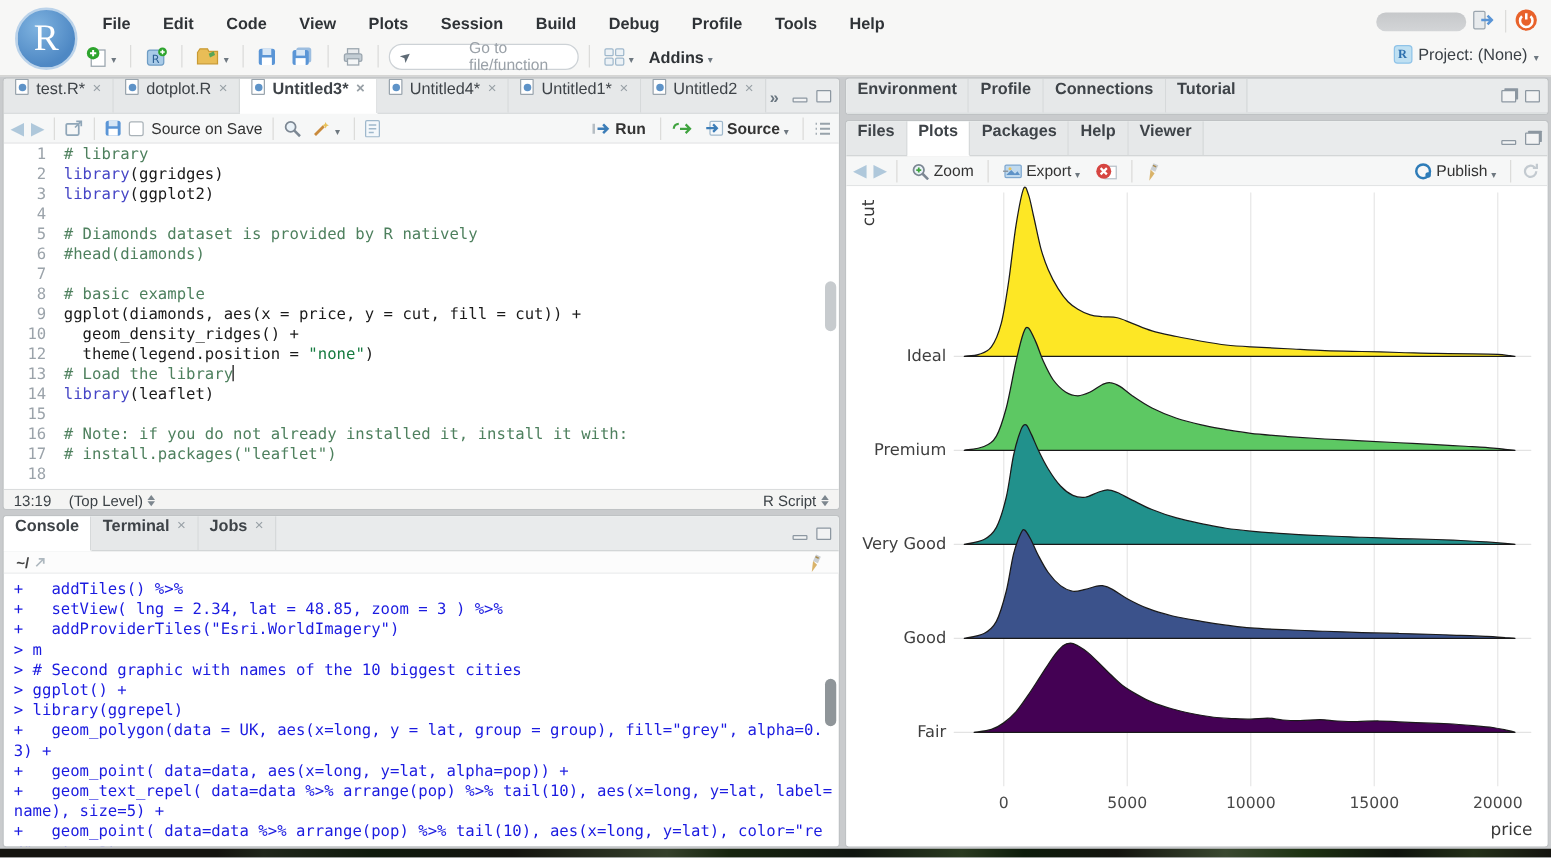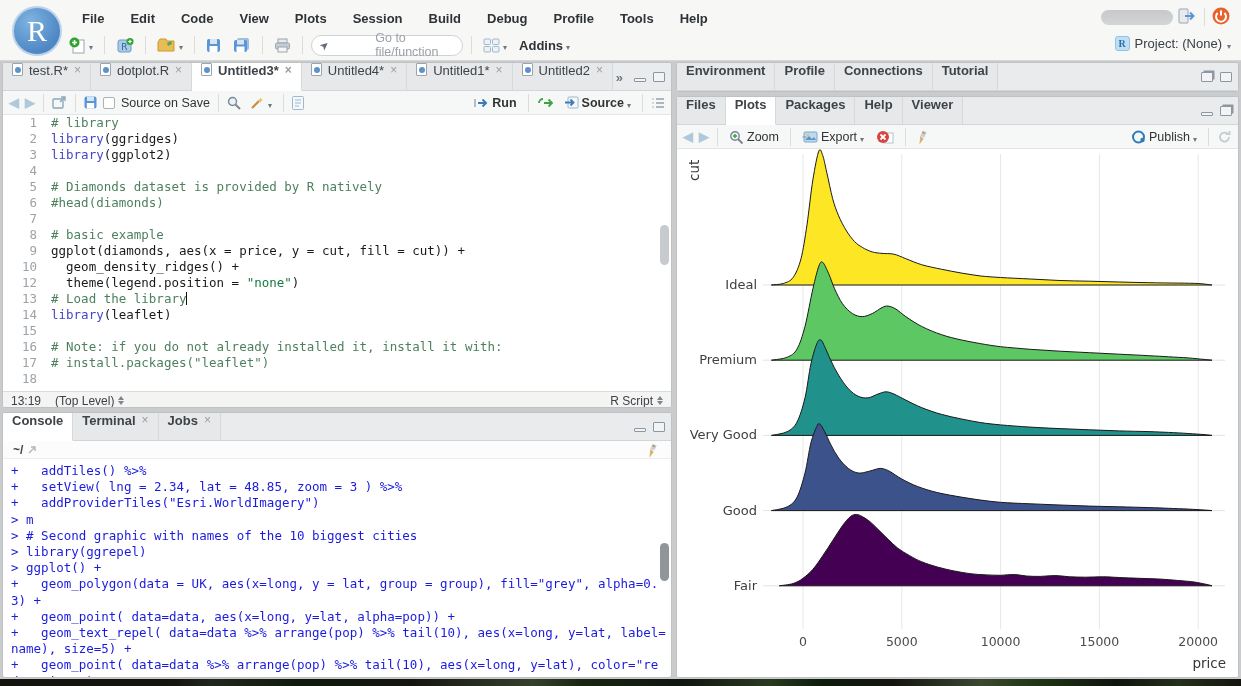"> library(ggrepel)" div.console-line { order: before "> ggplot() +" -> after "> ggplot() +" }
